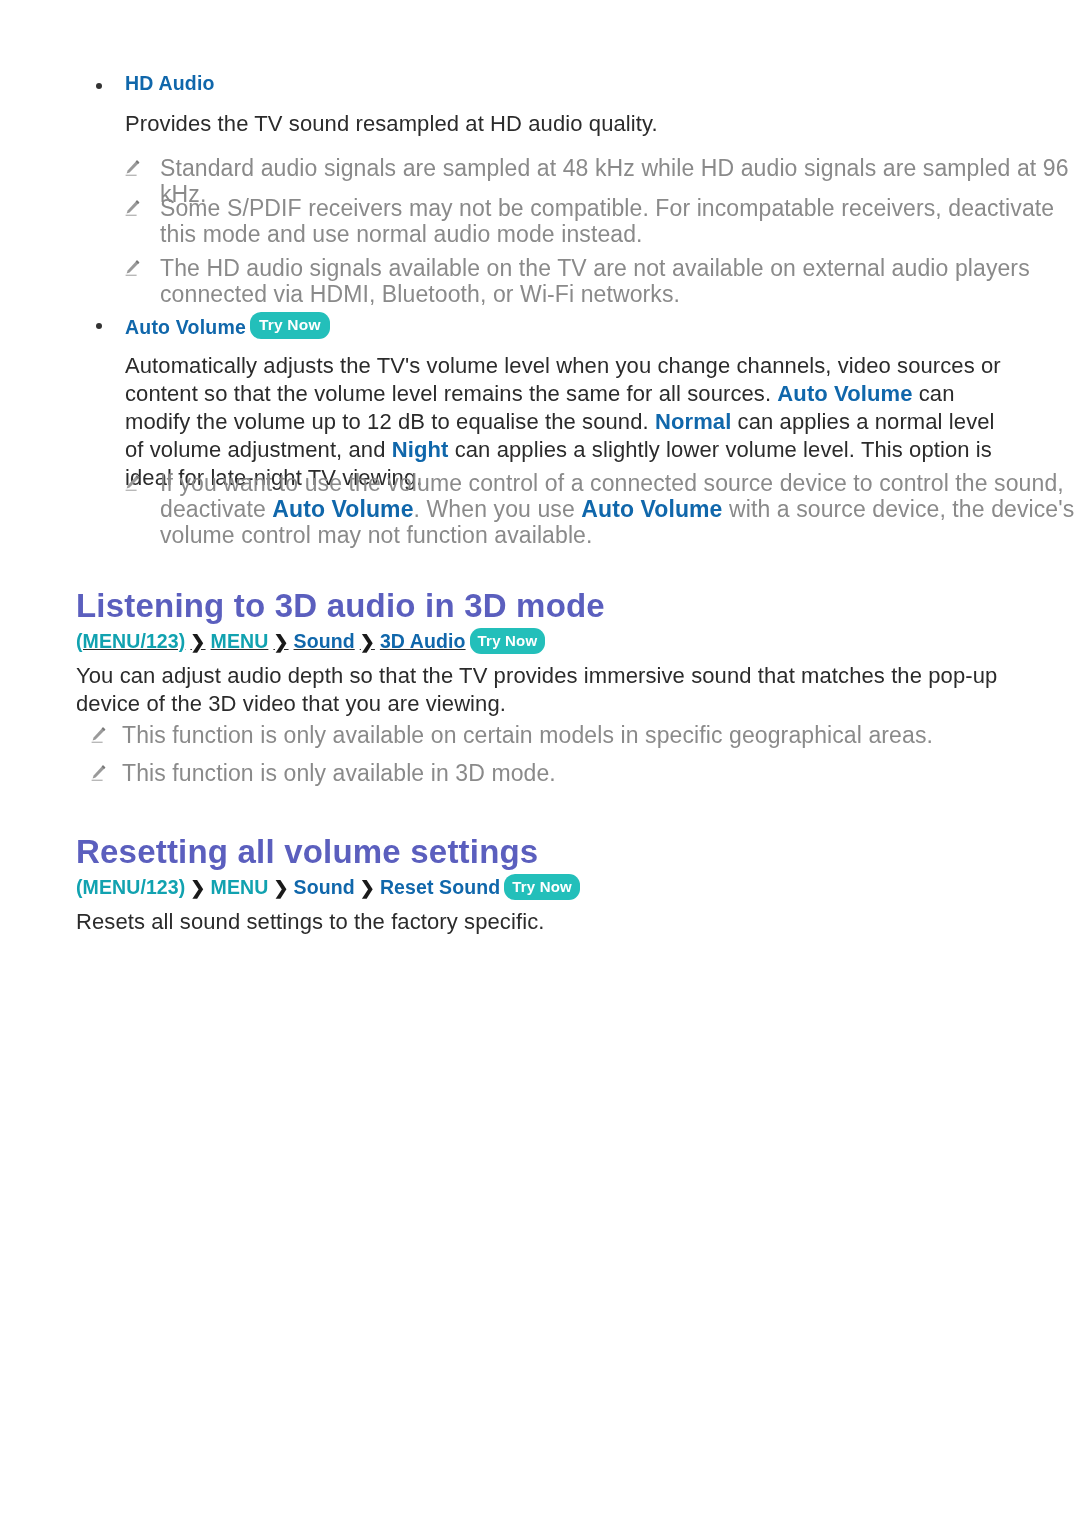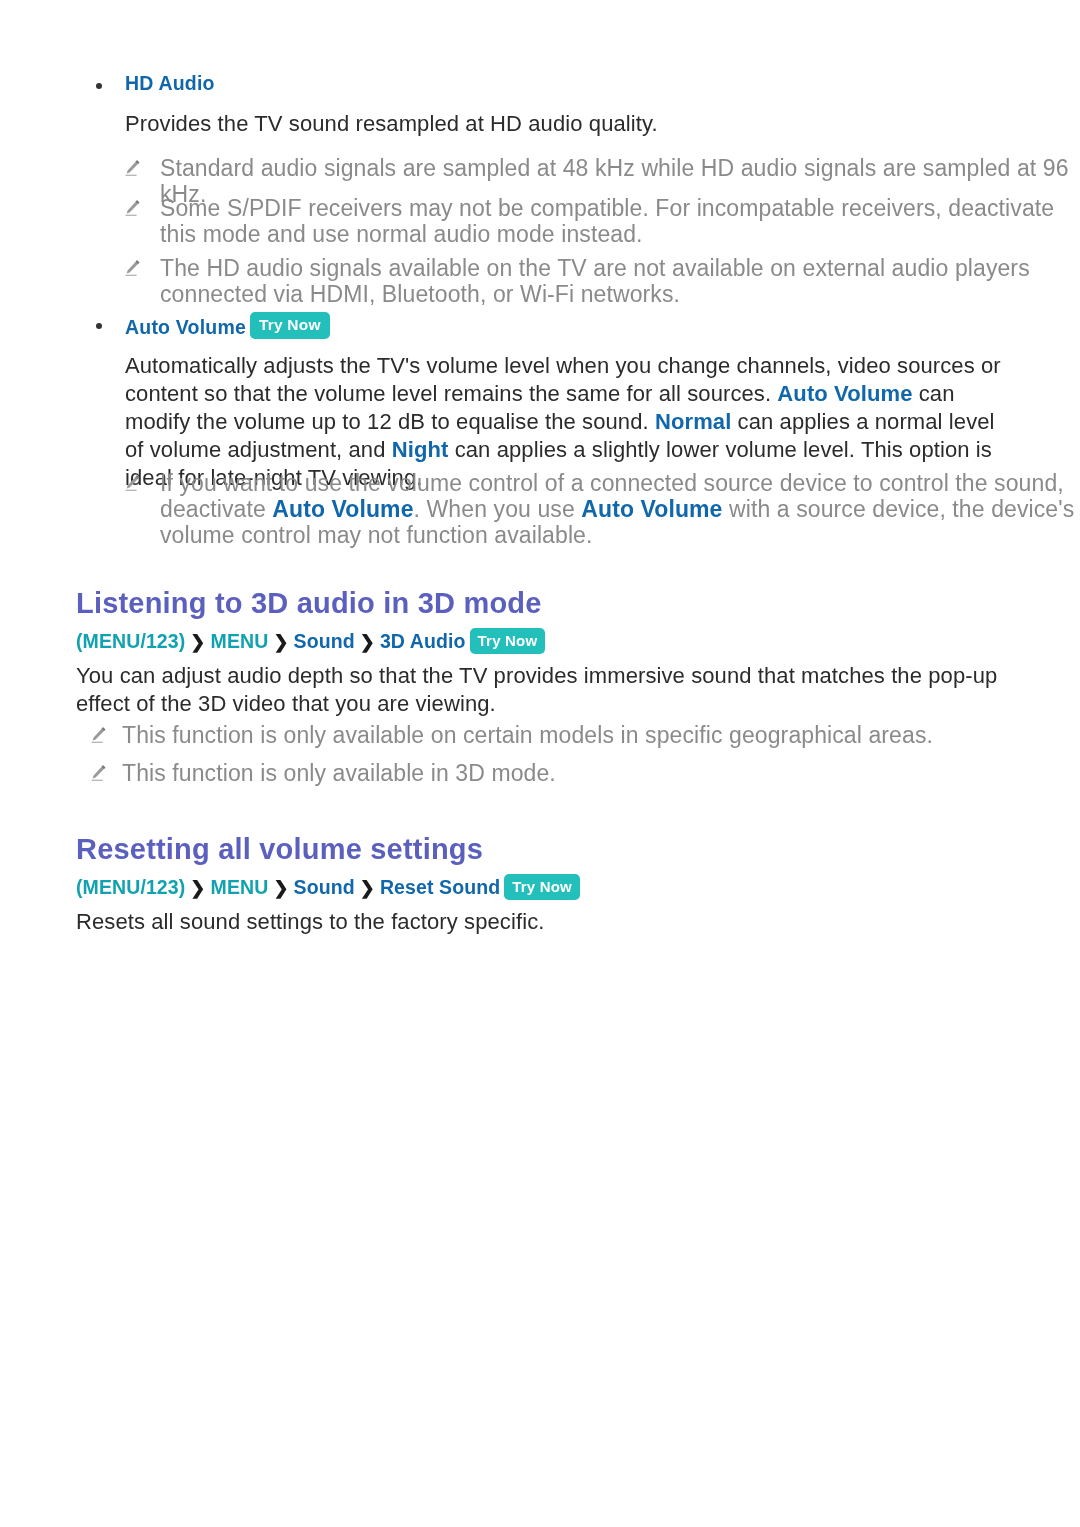"Try Now" .try-now { border-radius: 5px -> 11px }
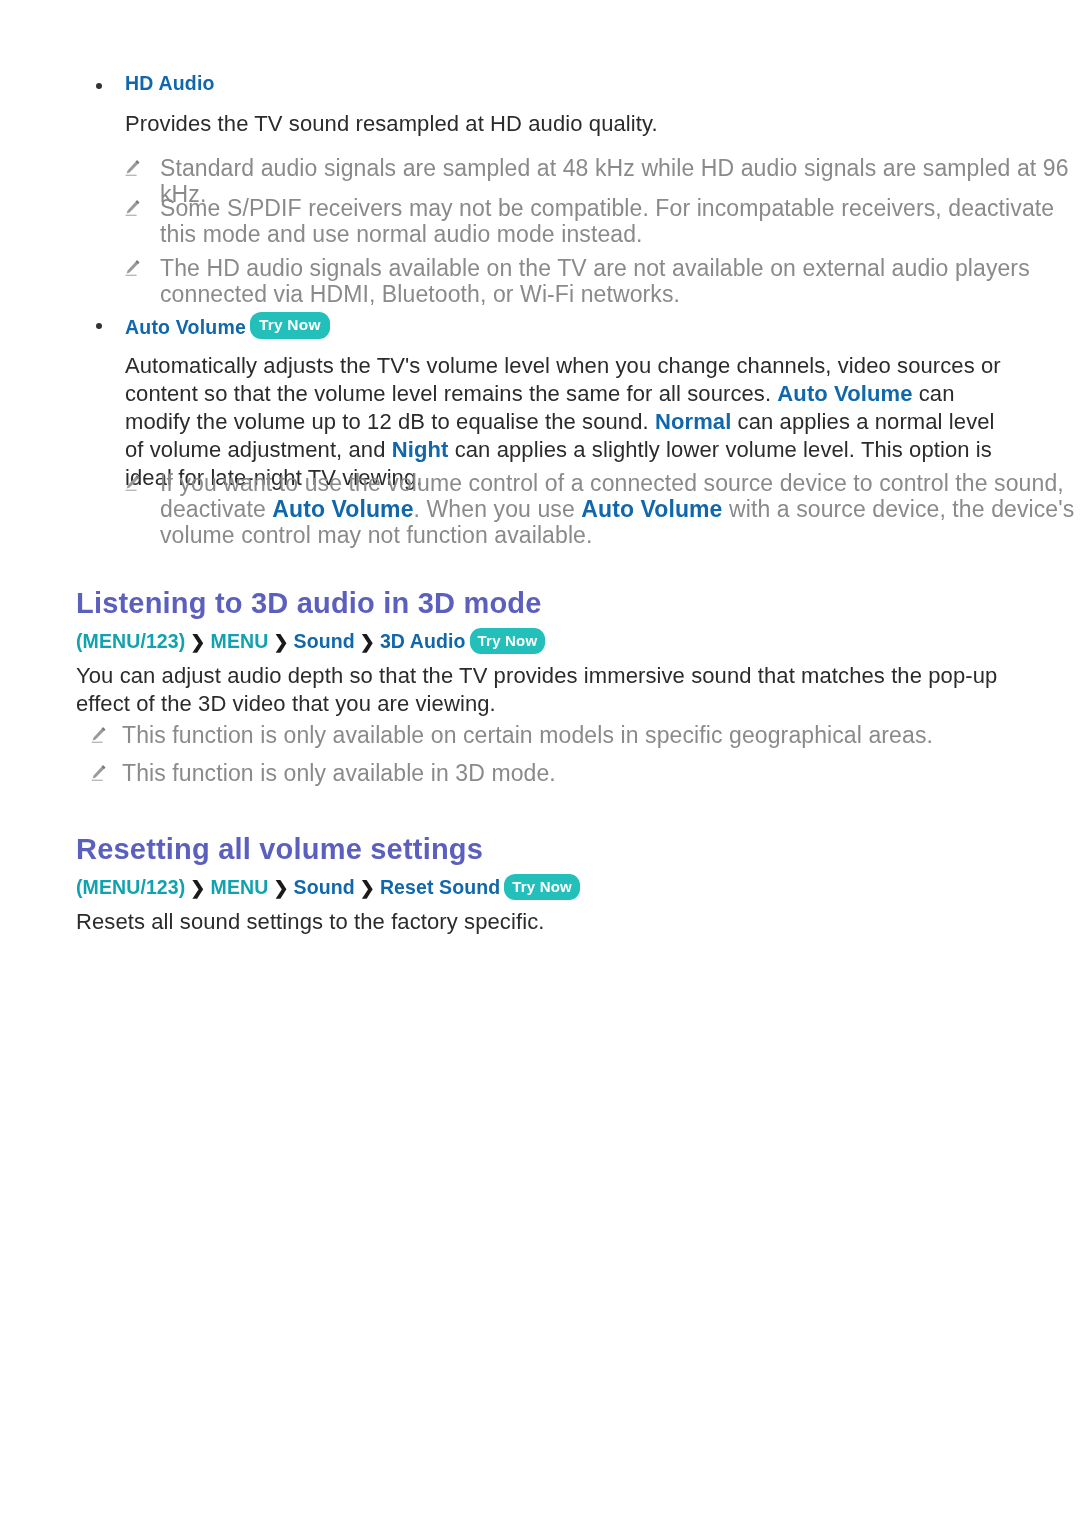"Listening to 3D audio in" .section-heading { font-size: 29px -> 33px }
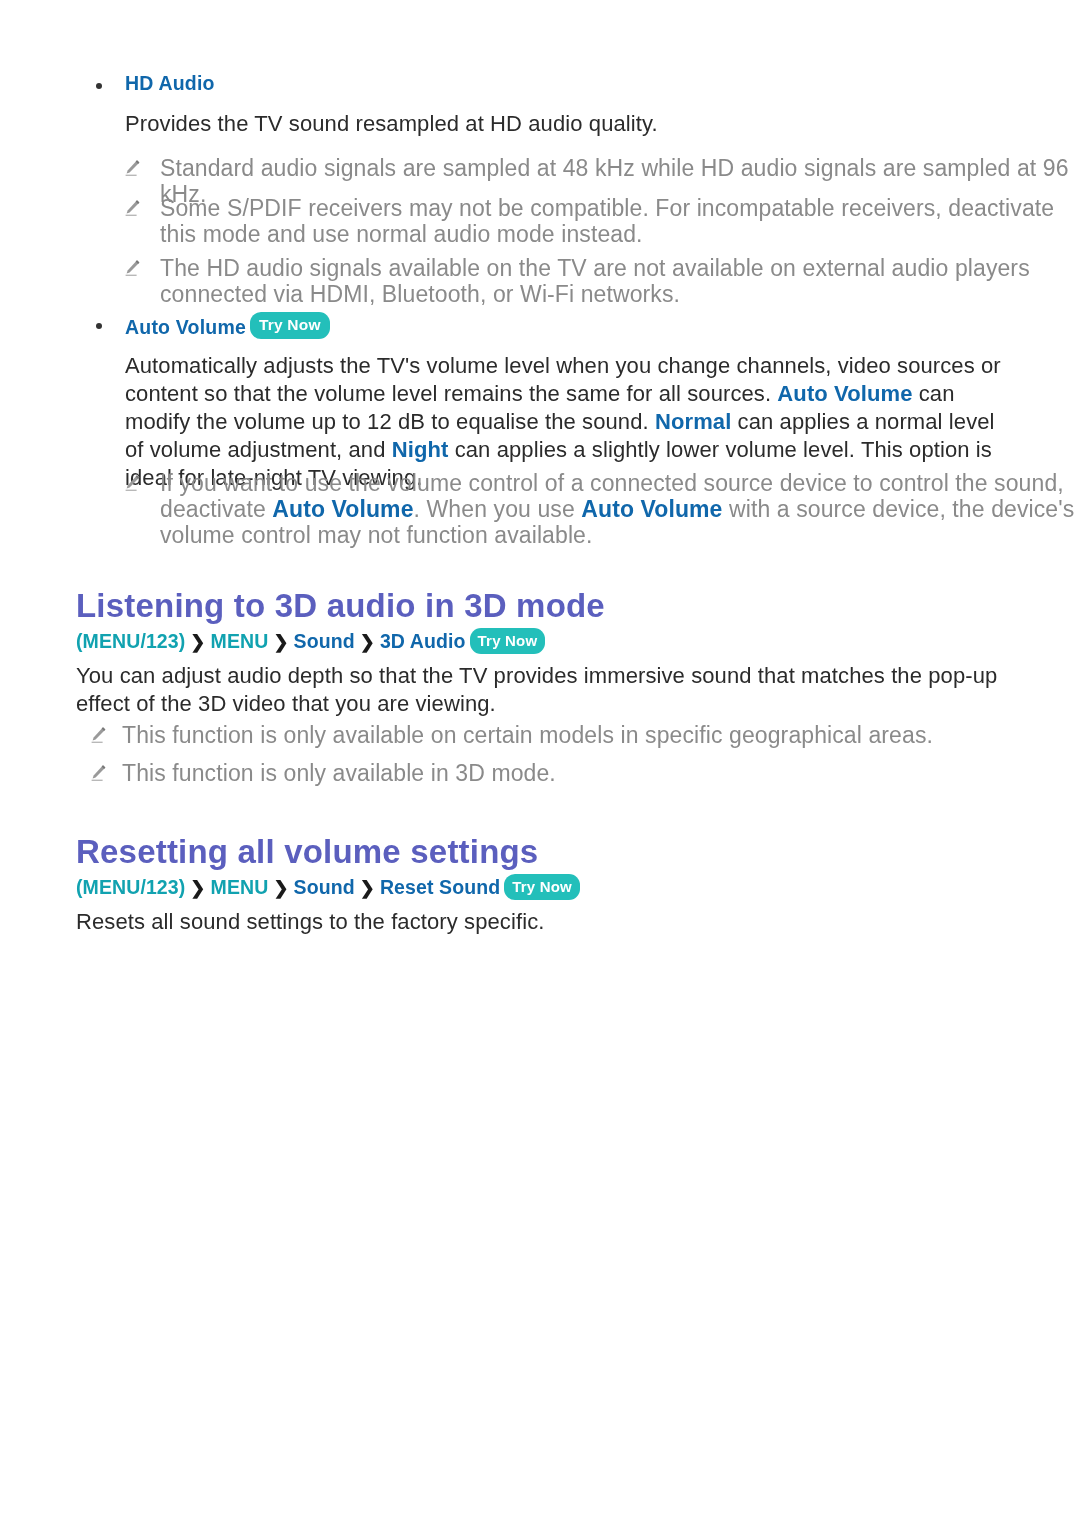"(MENU/123) ❯ MENU ❯ Sound ❯ 3D" div.blk { text-decoration: none -> underline }
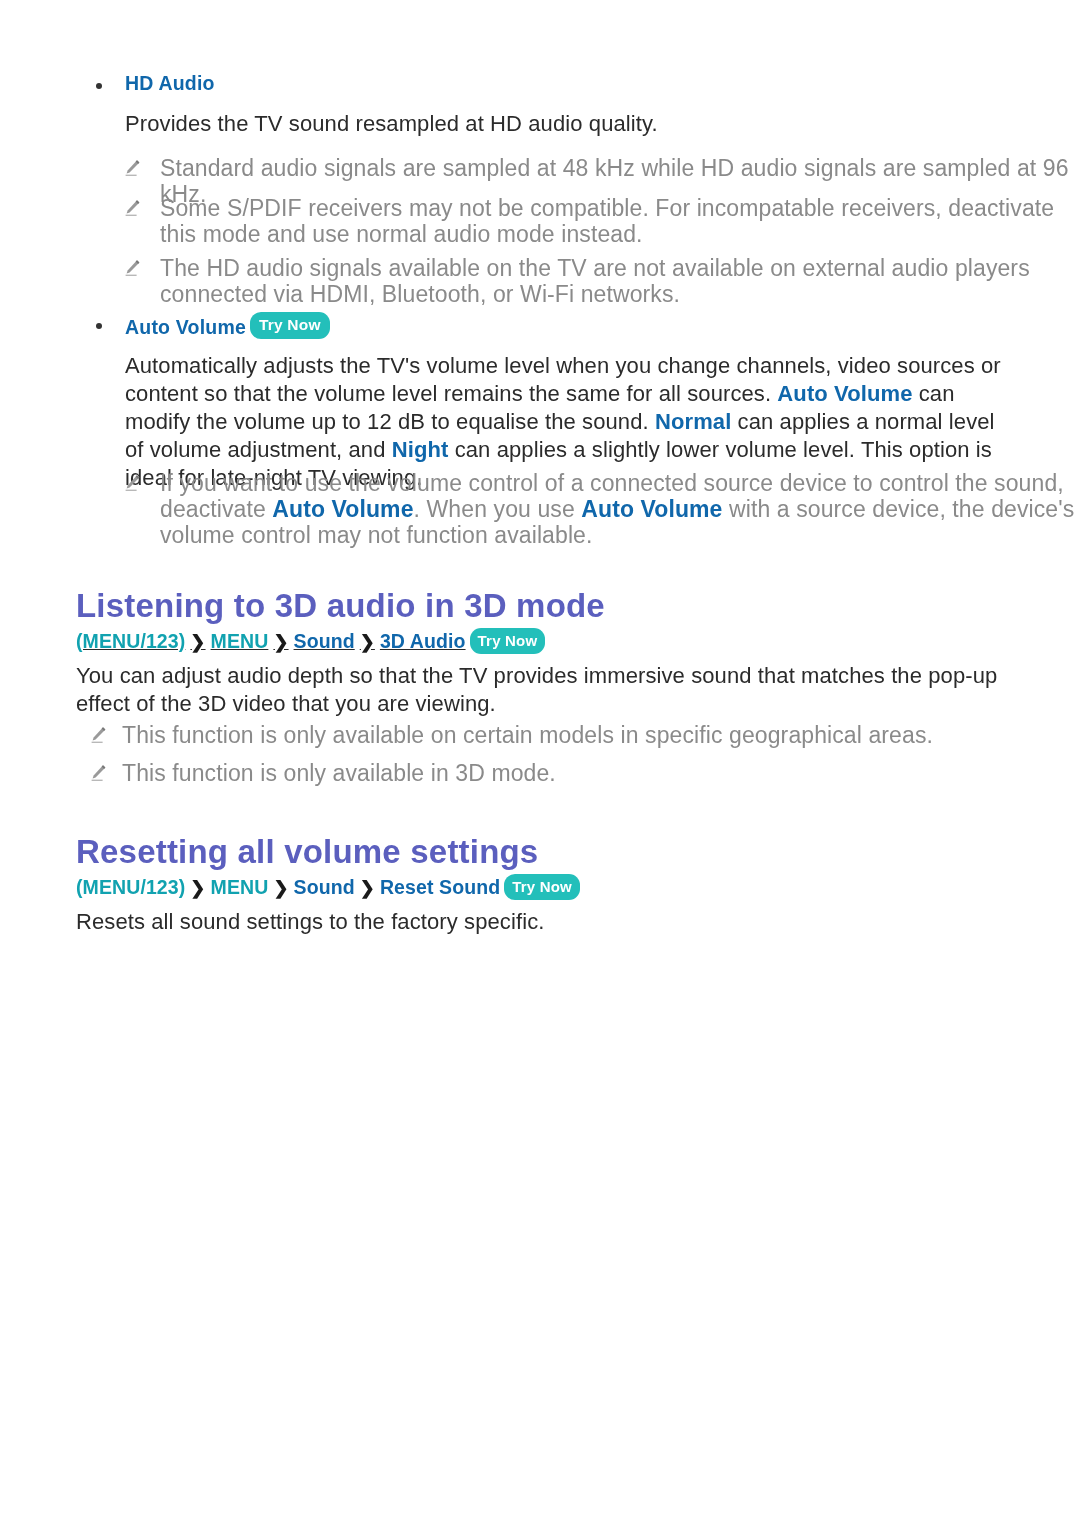"You can adjust audio depth" div.blk { text: effect -> device }
